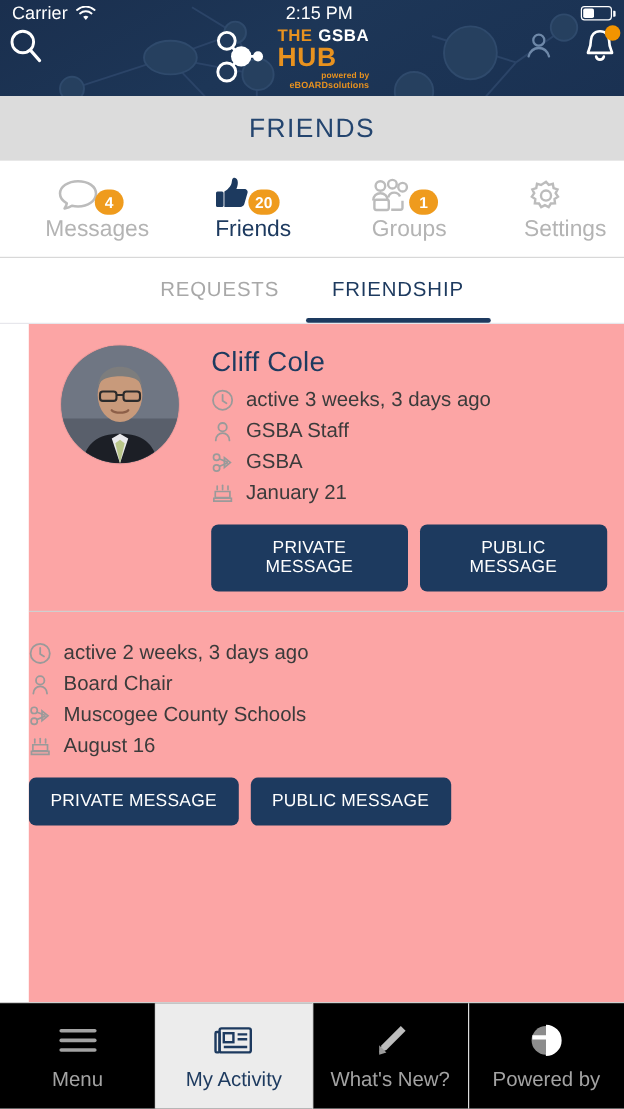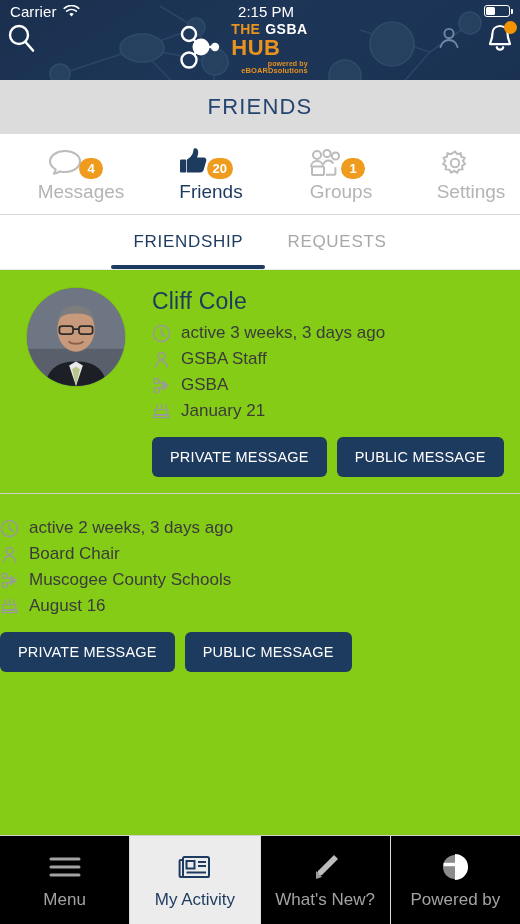"FRIENDSHIP" div.subtab { order: before "REQUESTS" -> after "REQUESTS" }
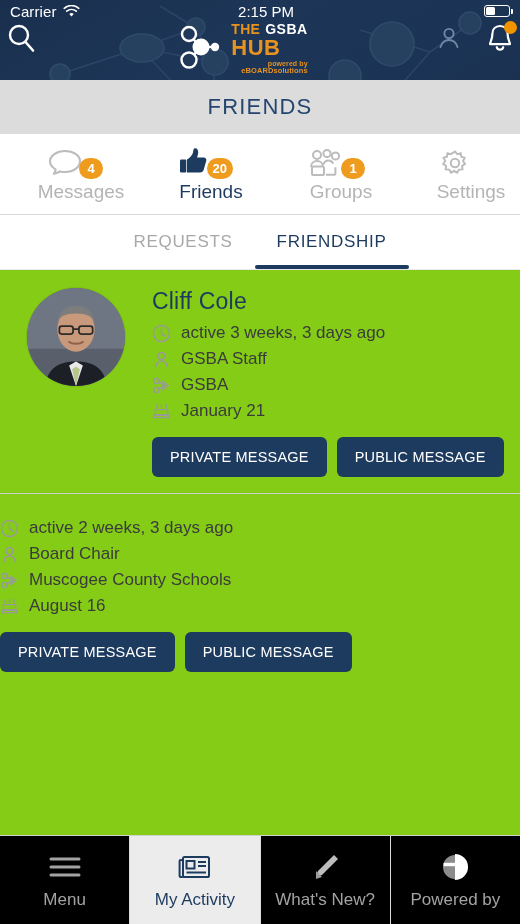"Cliff Cole" .list { background: #84cc16 -> #fca5a5; margin-left: none -> 24px }
